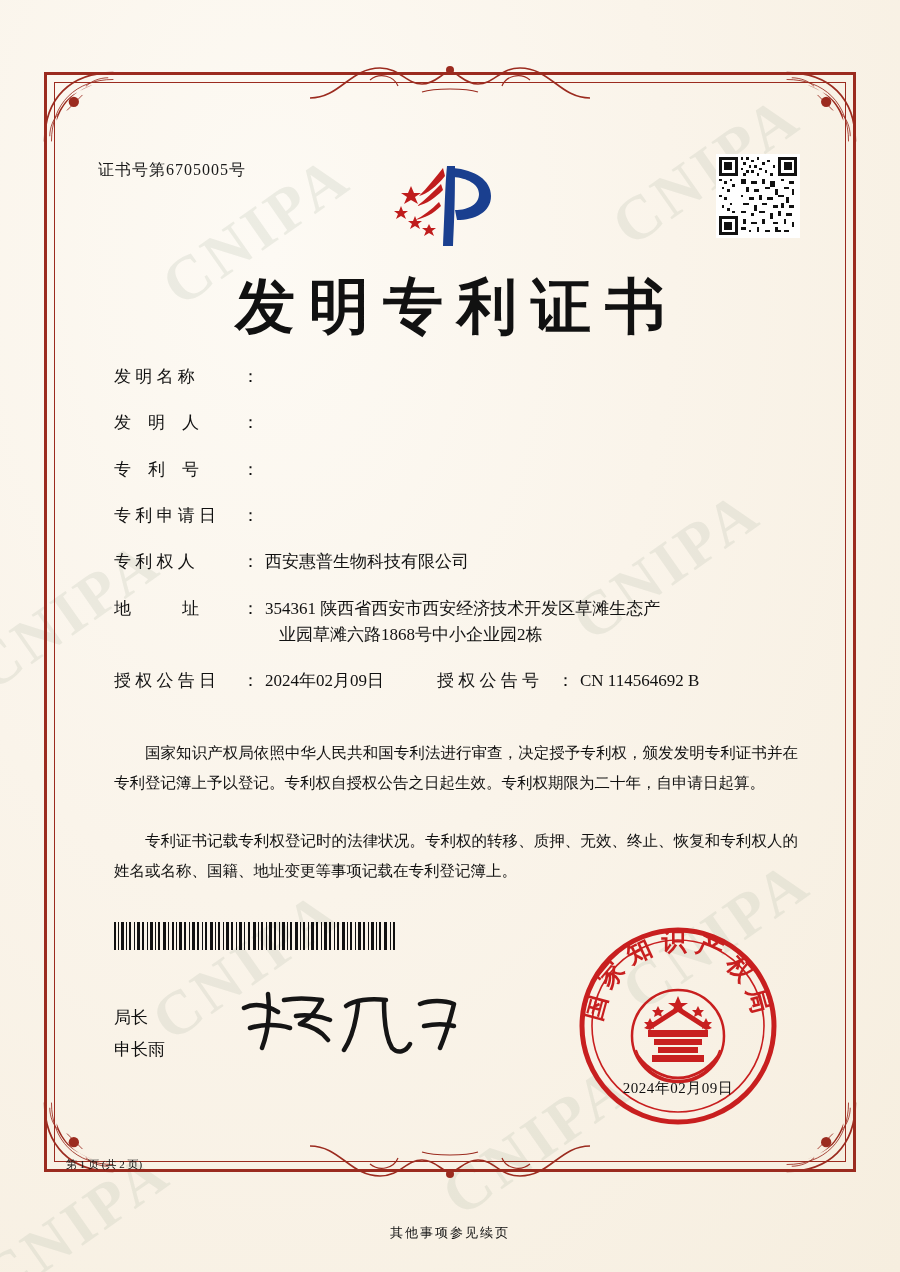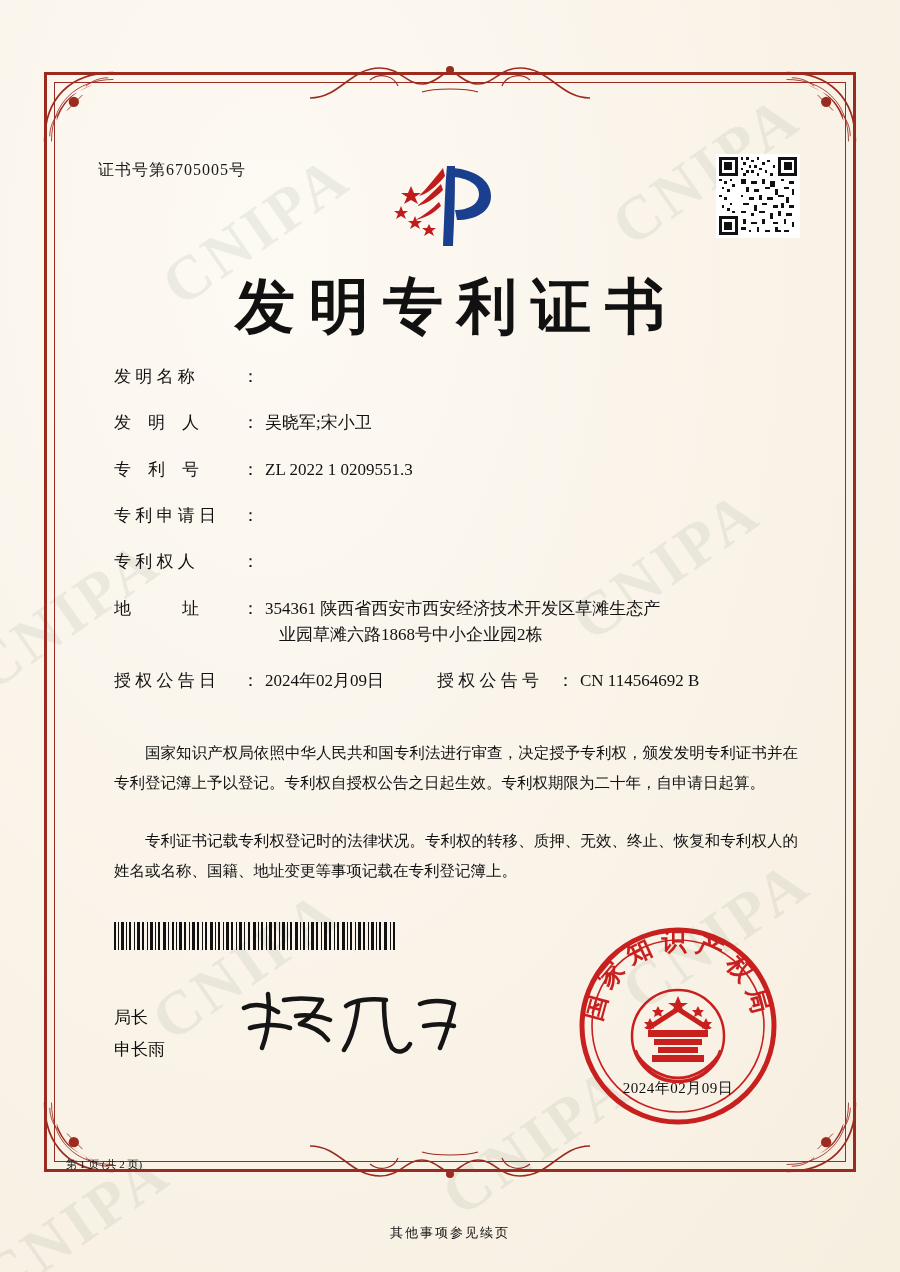"吴晓军;宋小卫" span.fval { html: <span>吴晓军;宋小卫</span> -> none }
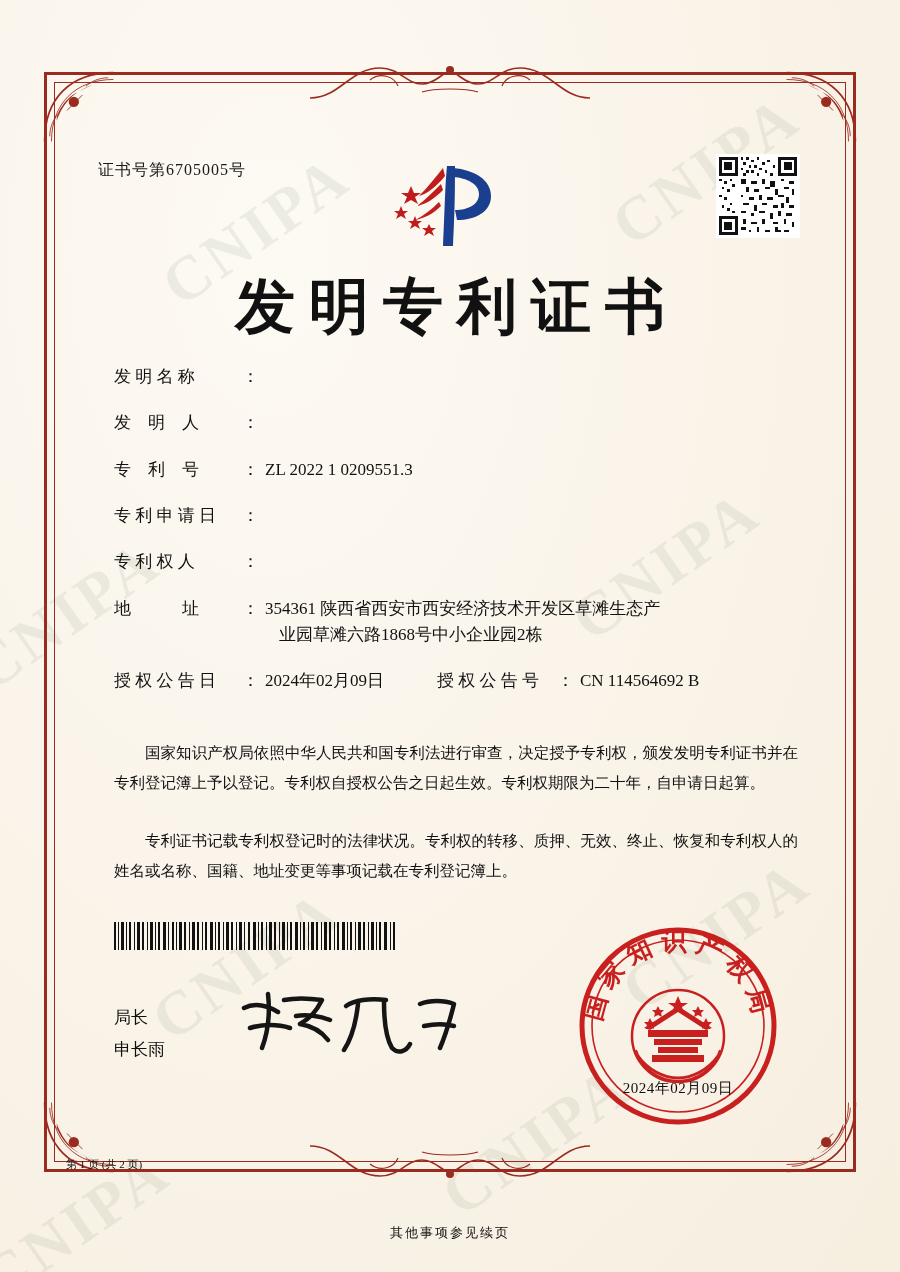"ZL 2022 1 0209551.3" span.fval { html: <span>ZL 2022 1 0209551.3</span> -> none }
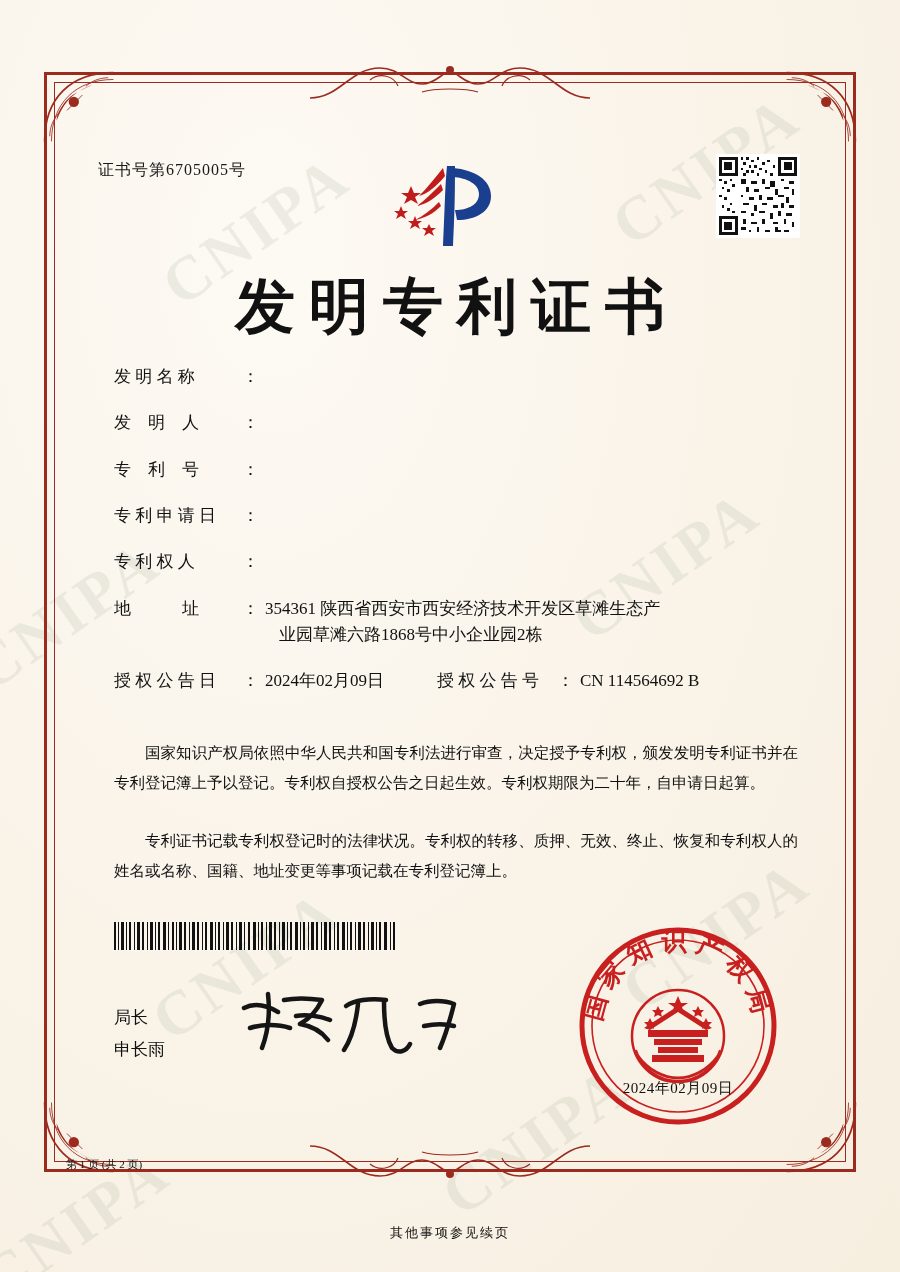"西安惠普生物科技有限公司" span.fval { html: none -> <span>西安惠普生物科技有限公司</span> }
